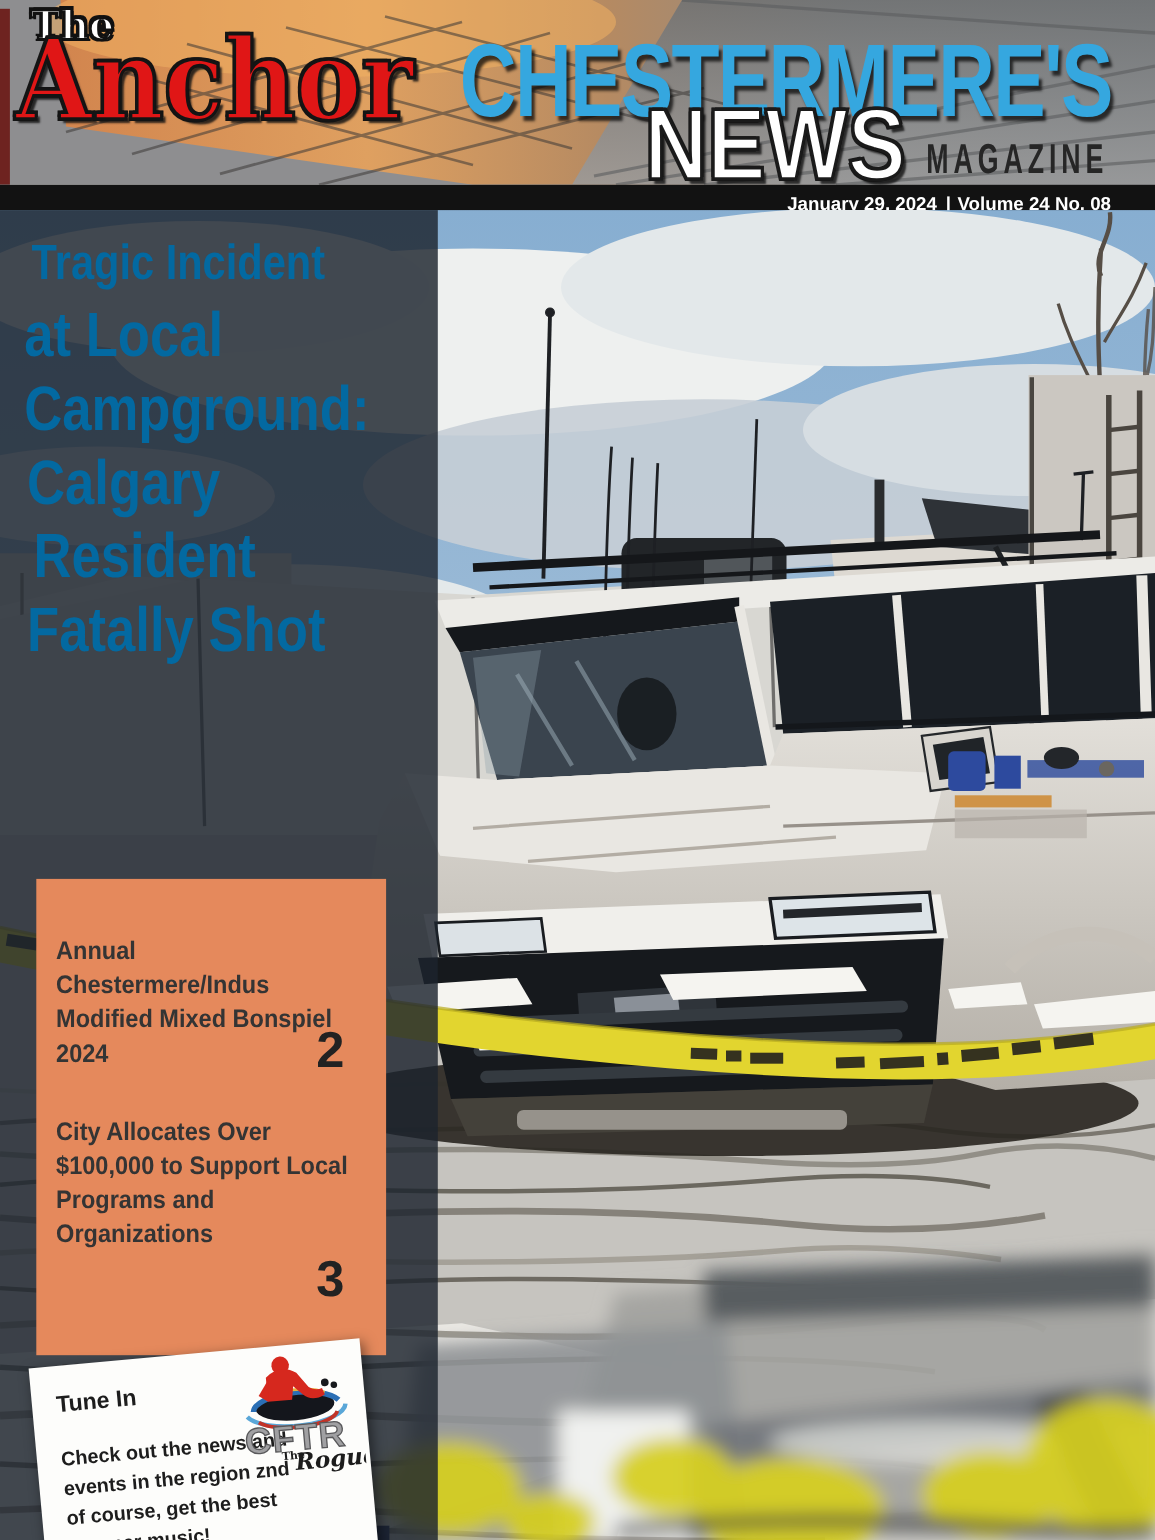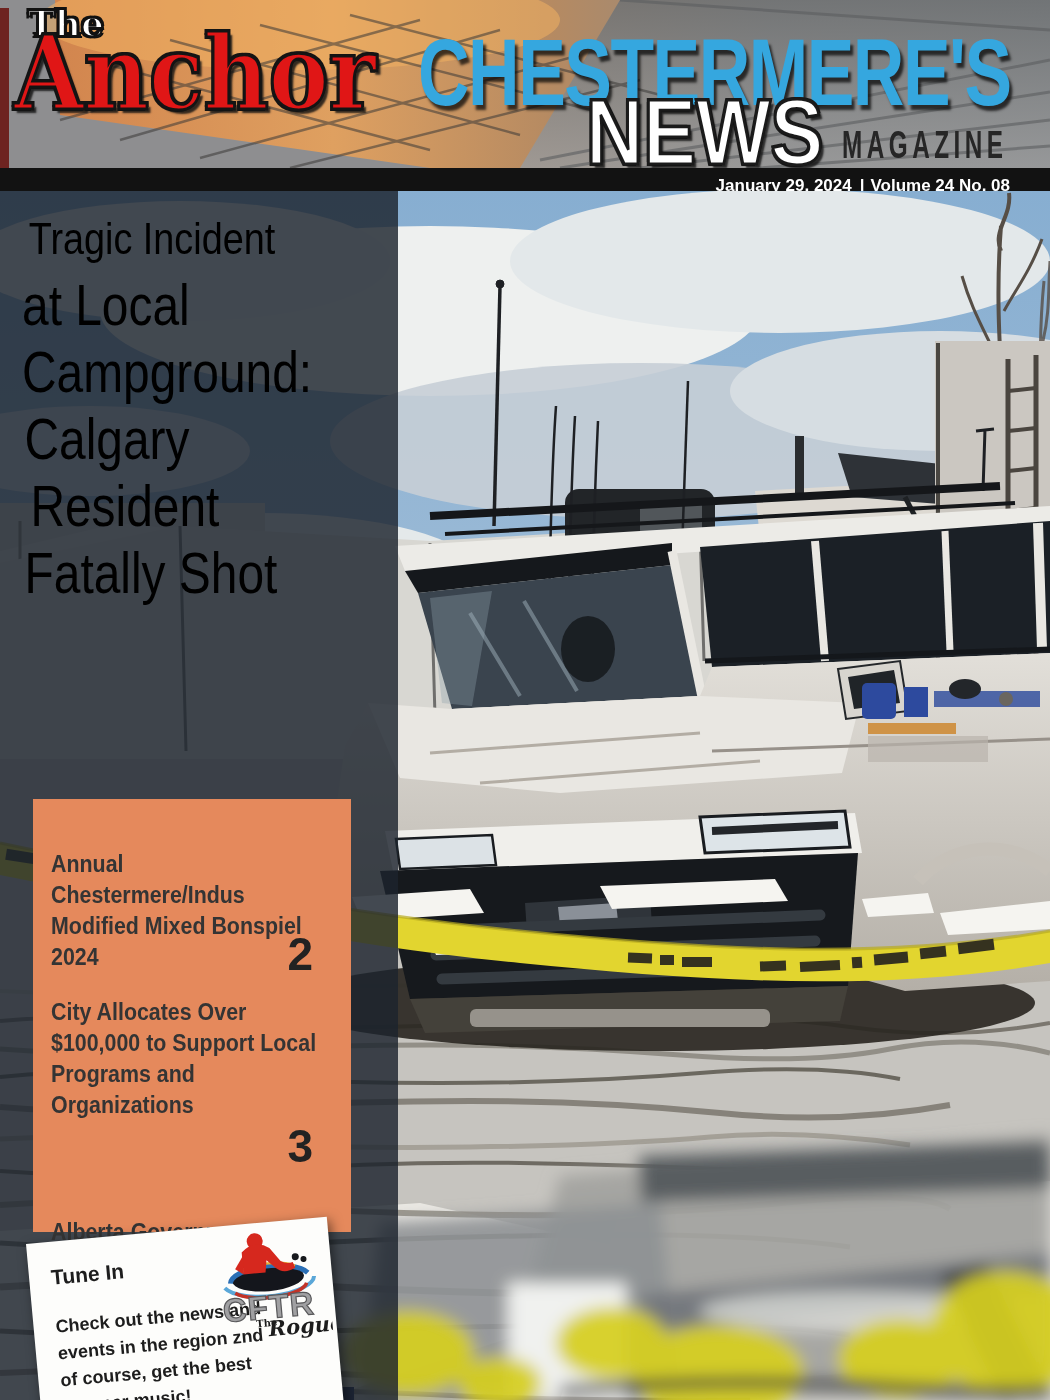"Tragic Incident" .headline { color: #000000 -> #0369a1; font-weight: normal -> bold }
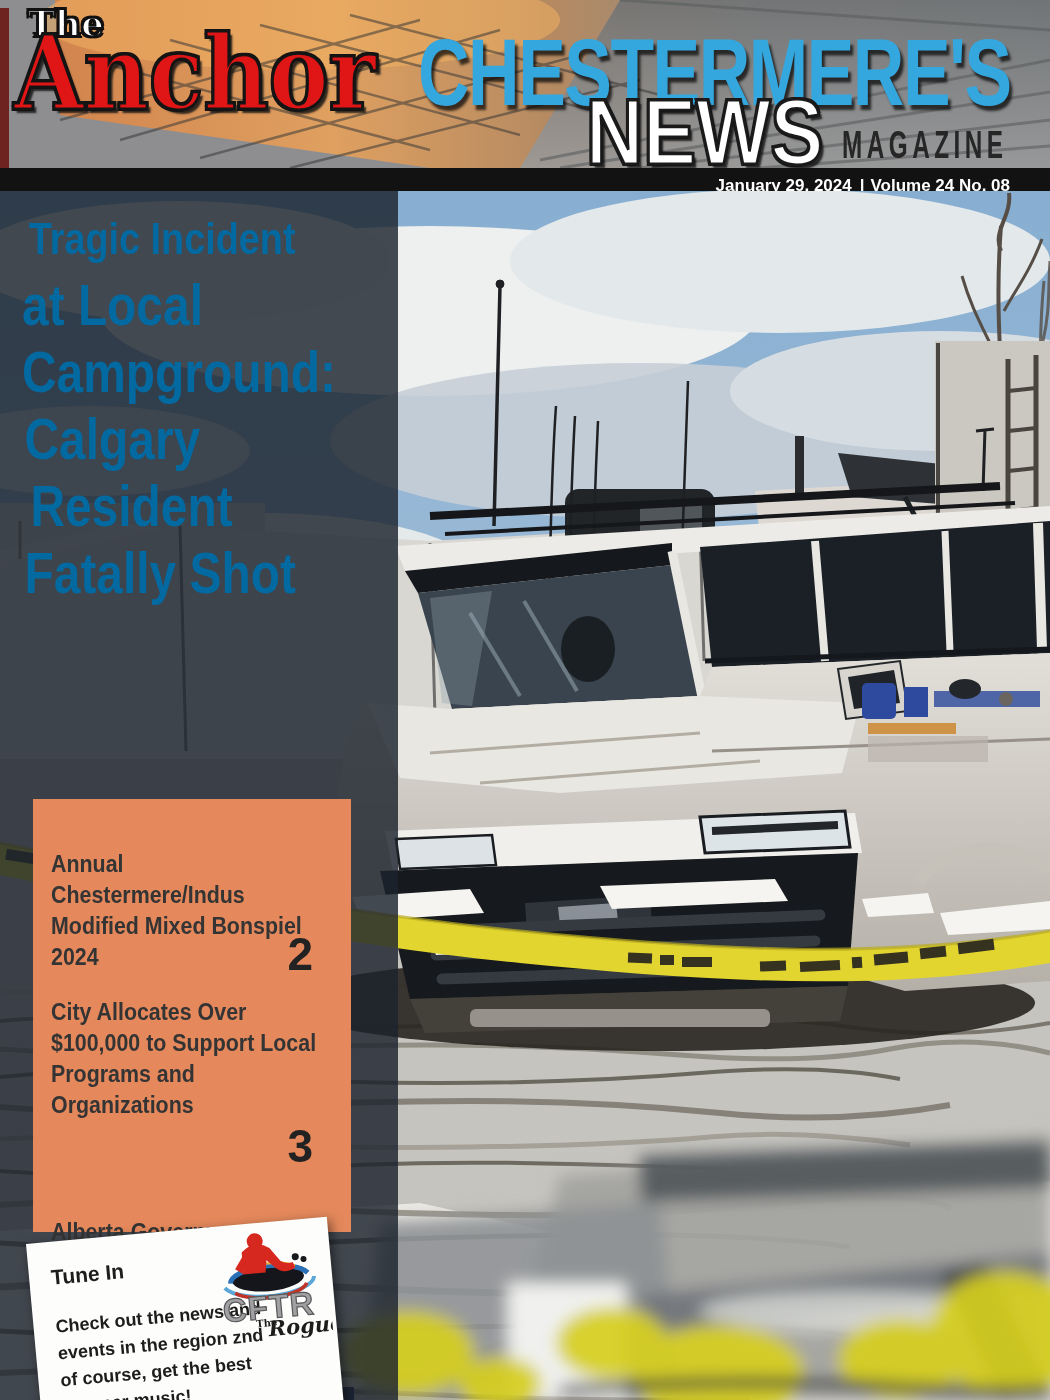"City Allocates Over $100,000 to" .toc-item2 { margin-top: 24px -> 40px }
